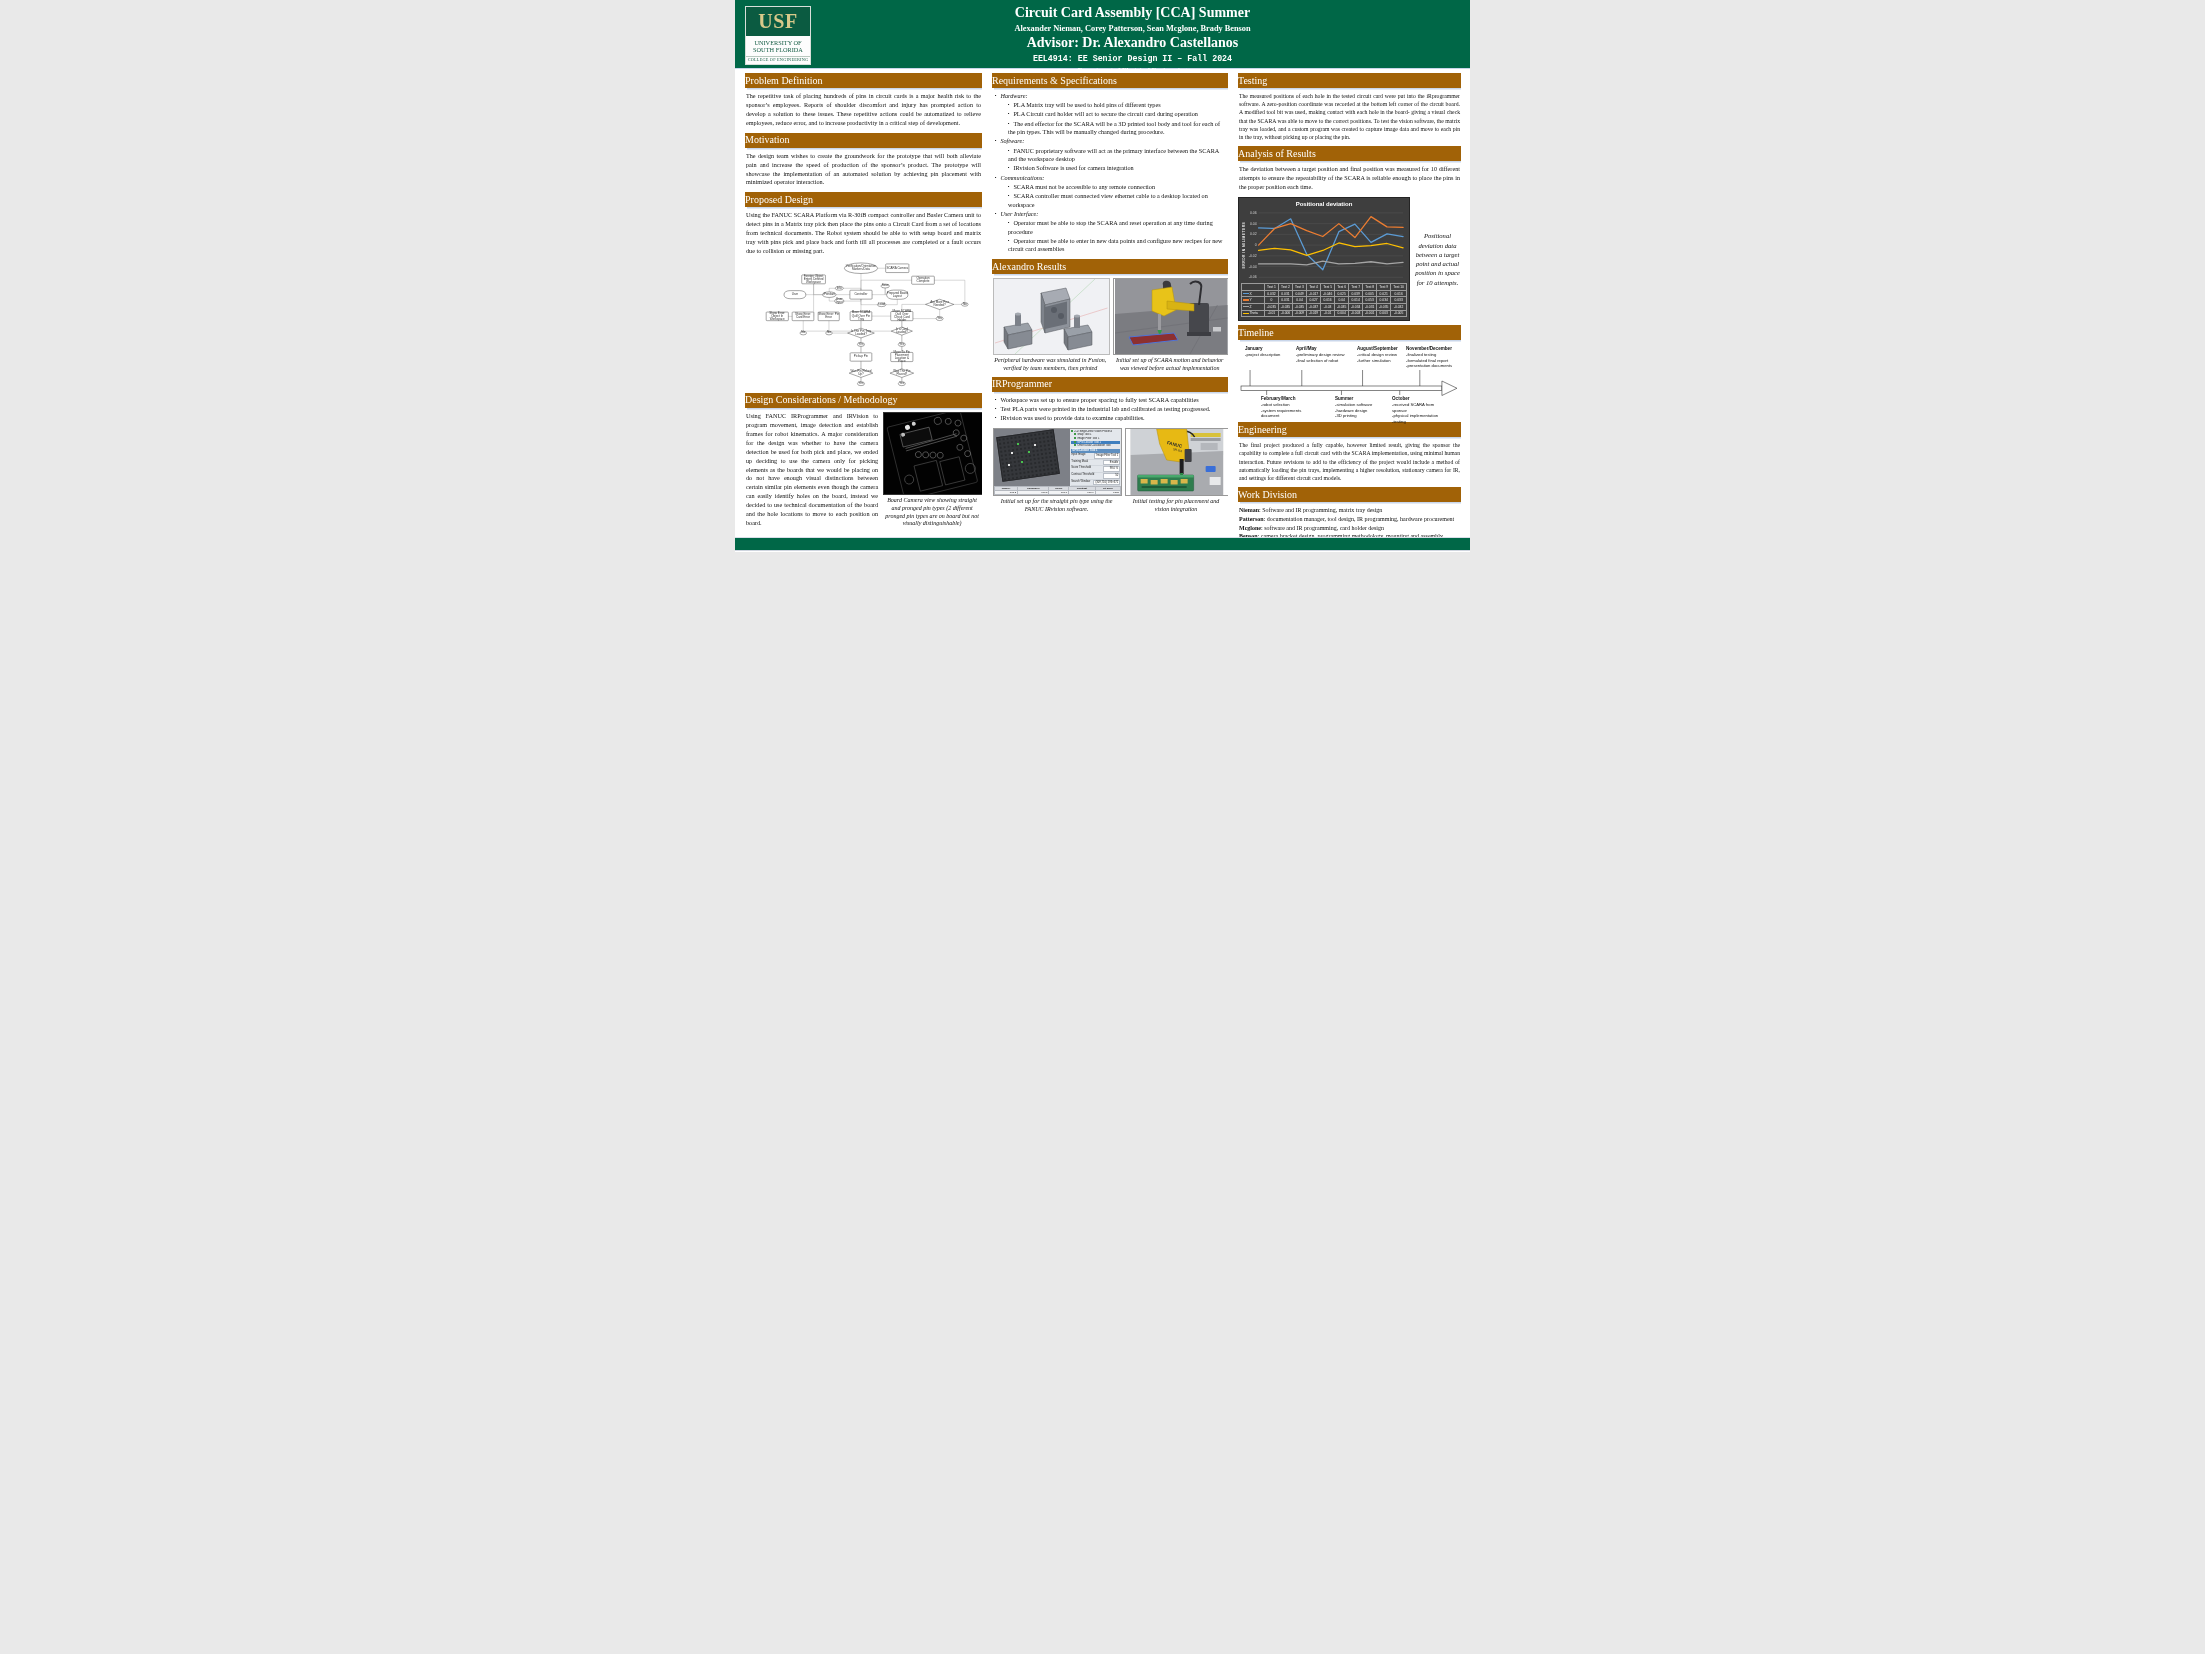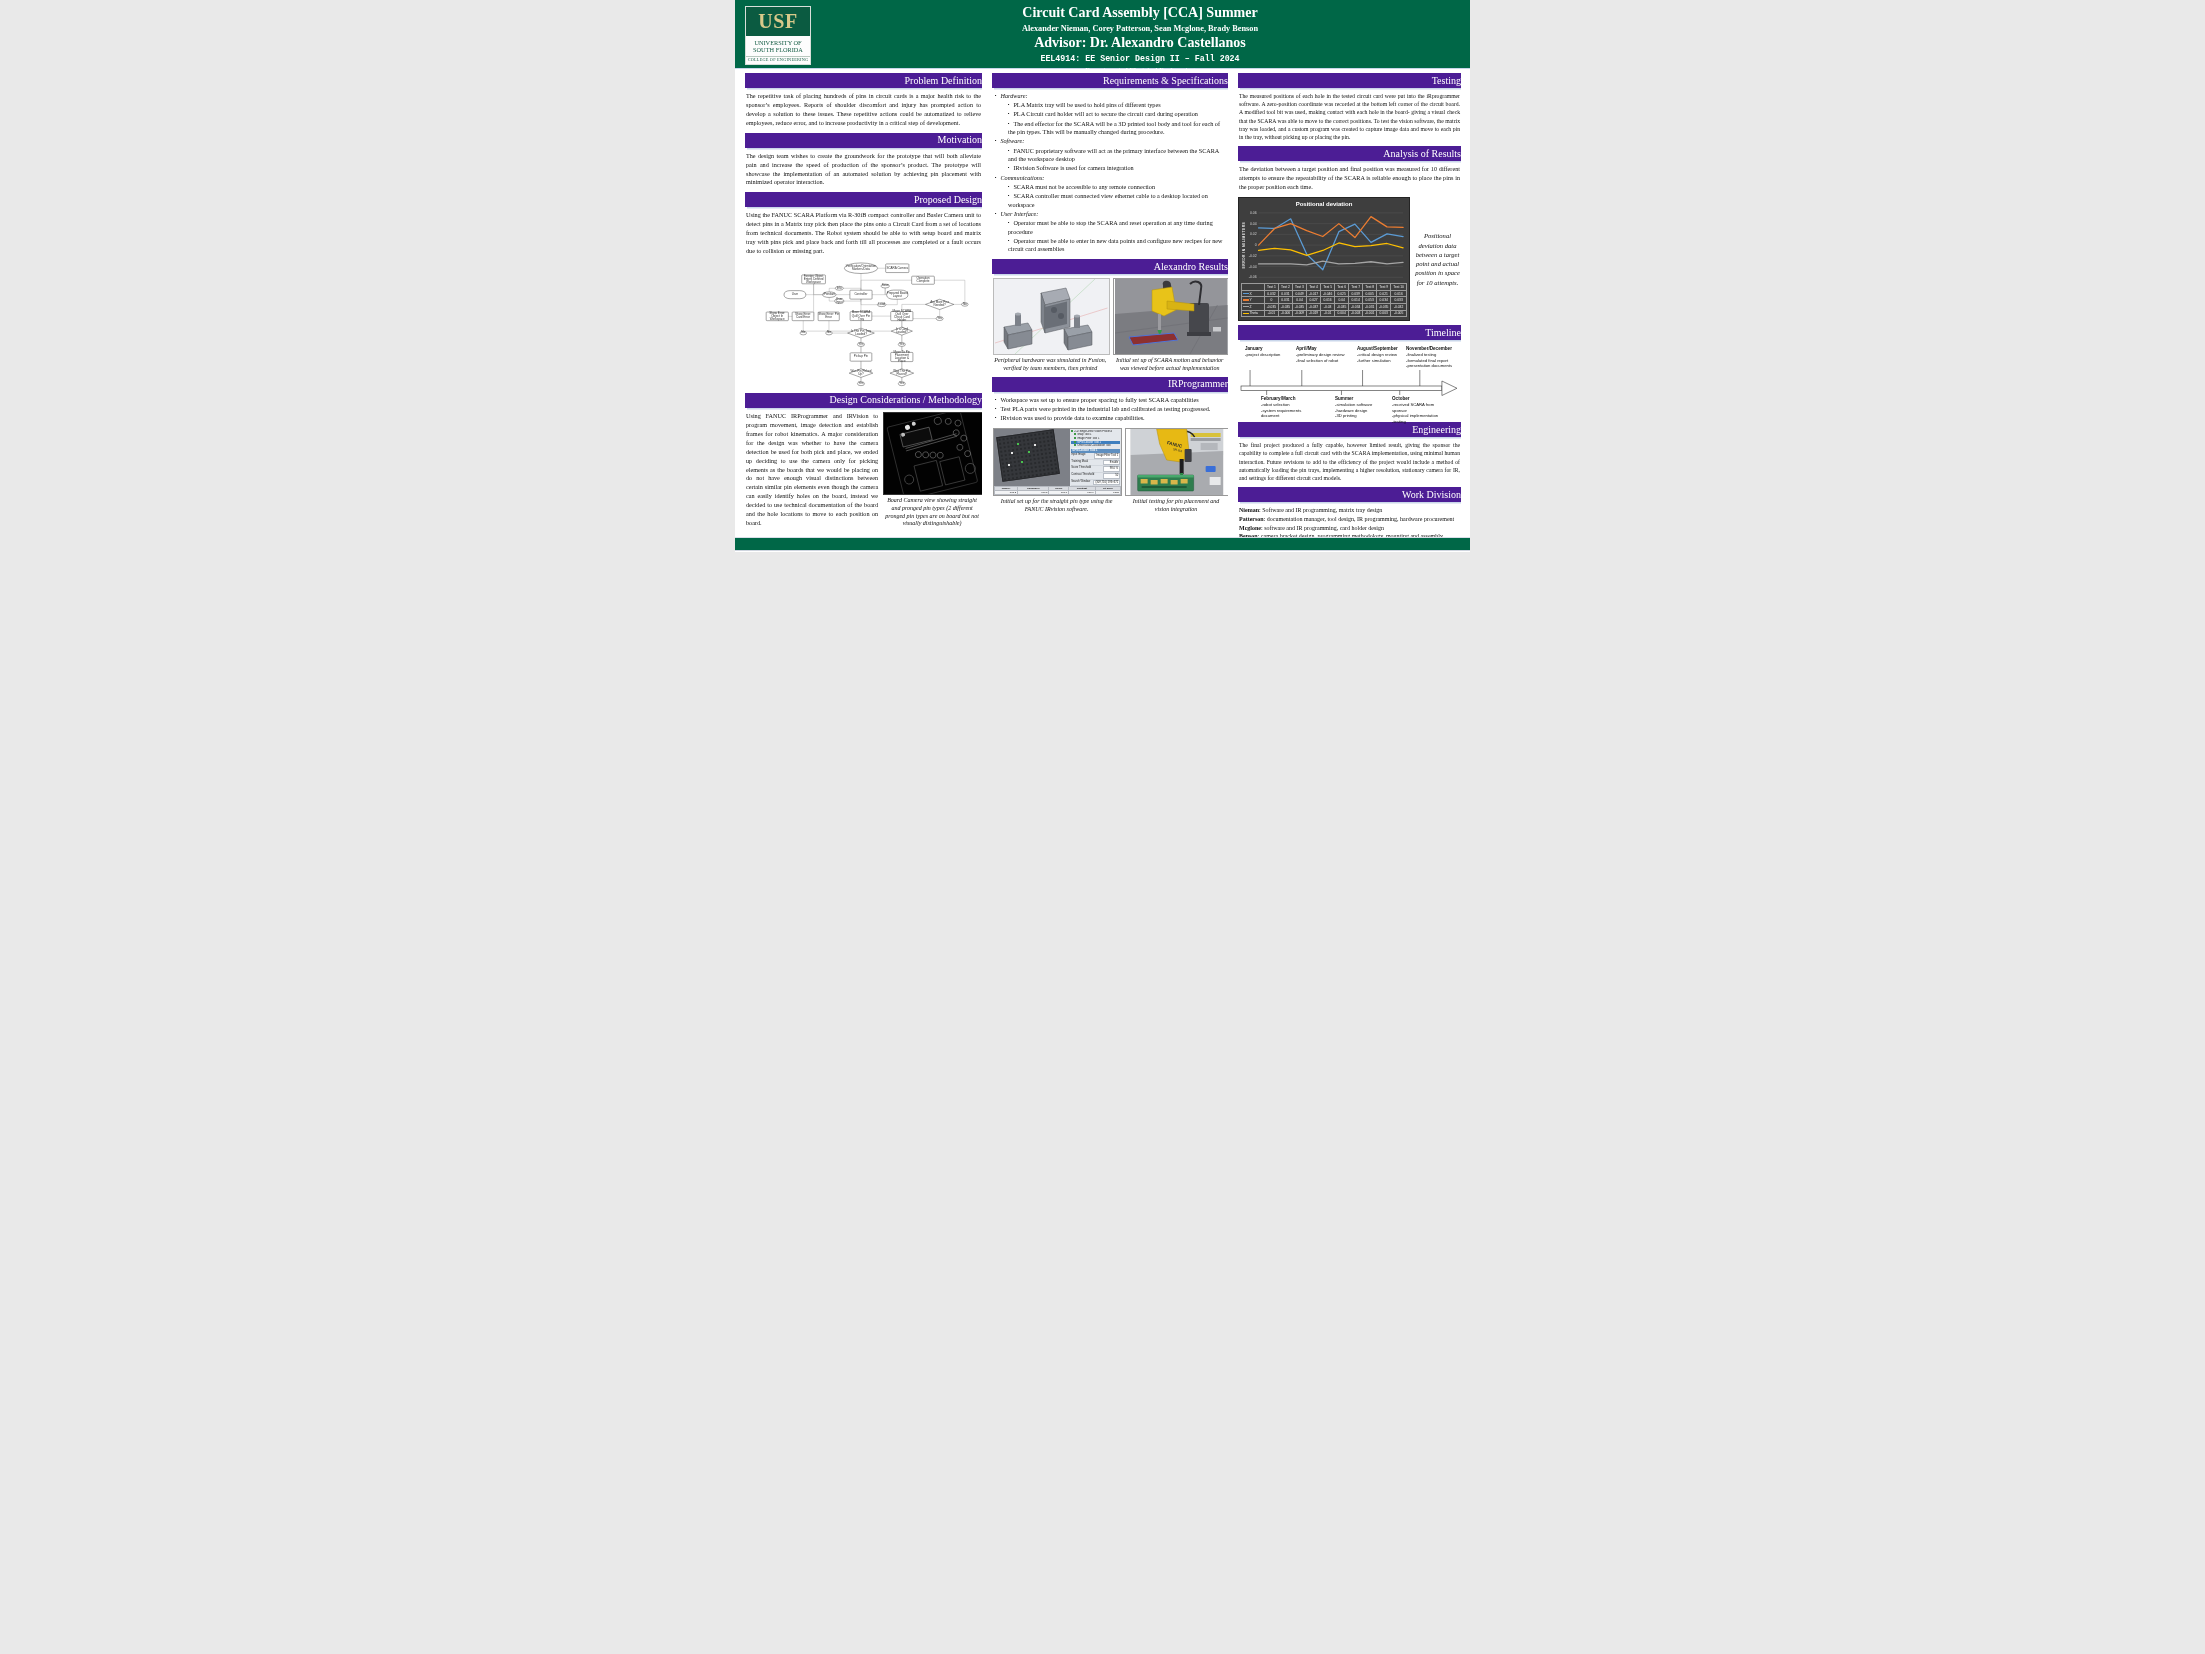"USF" .header { padding-left: 15px -> none }
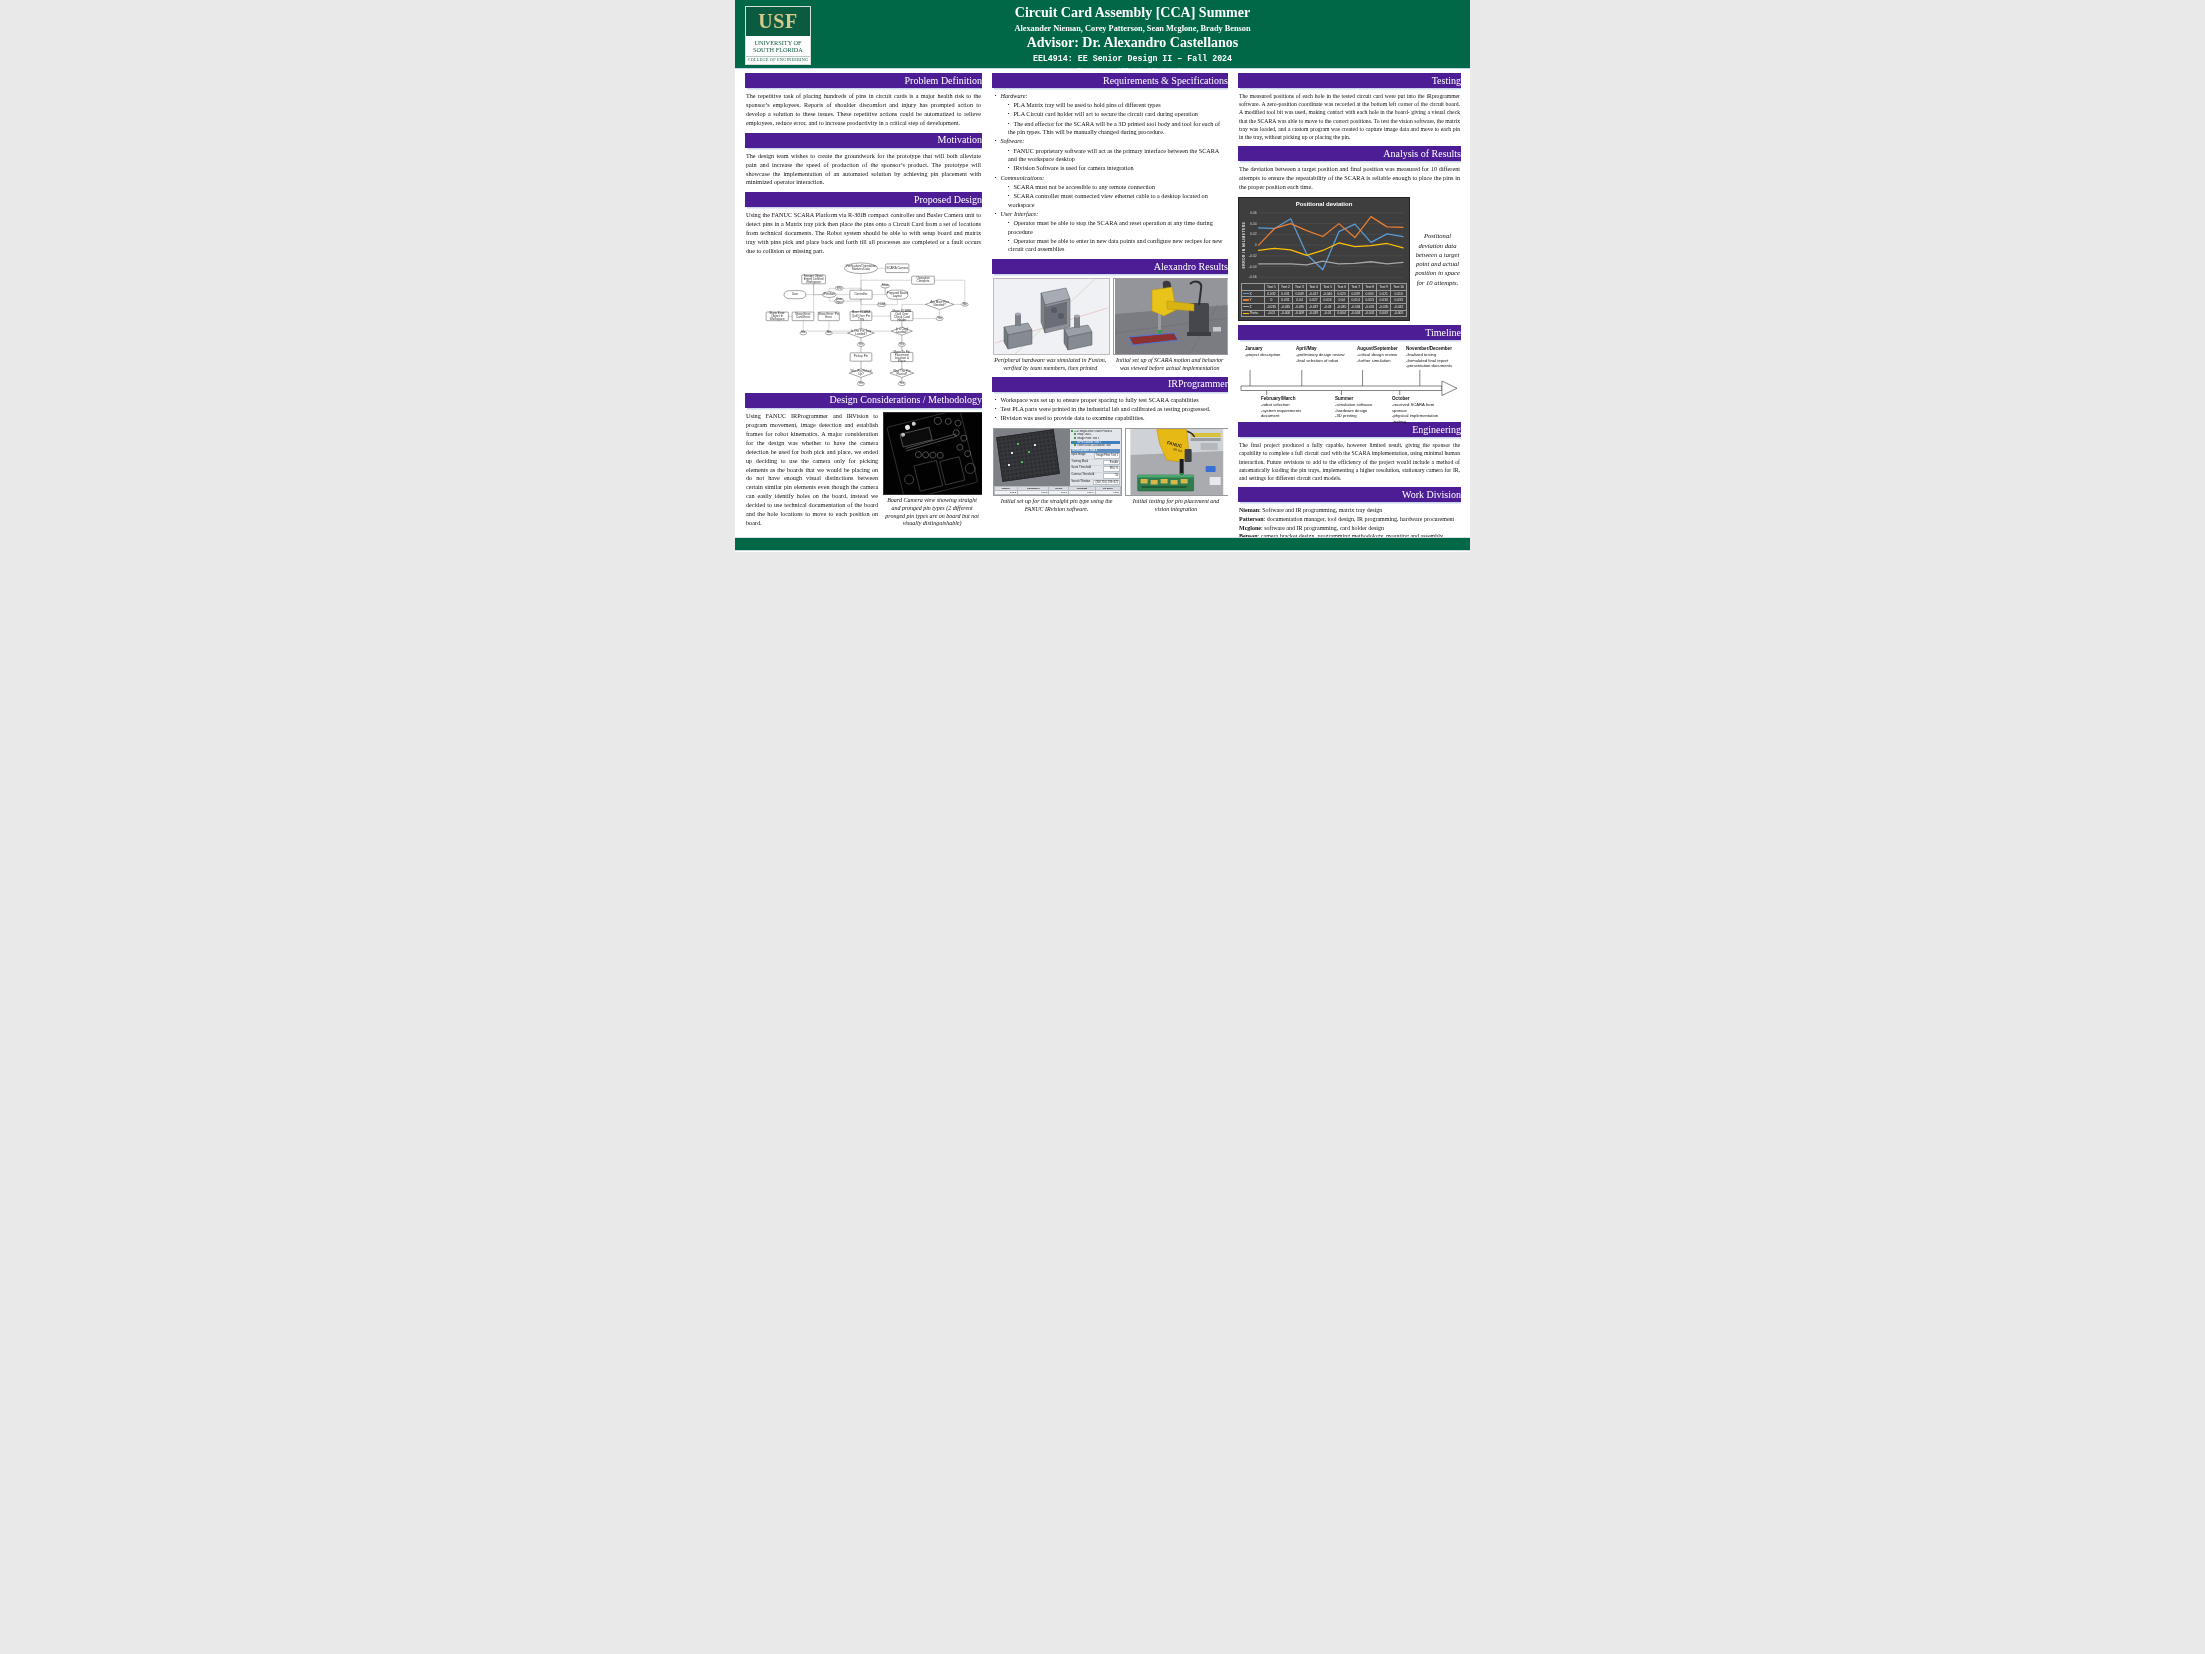"Problem Definition" .bar { background: #4c1d95 -> #a16207; text-align: right -> left }
